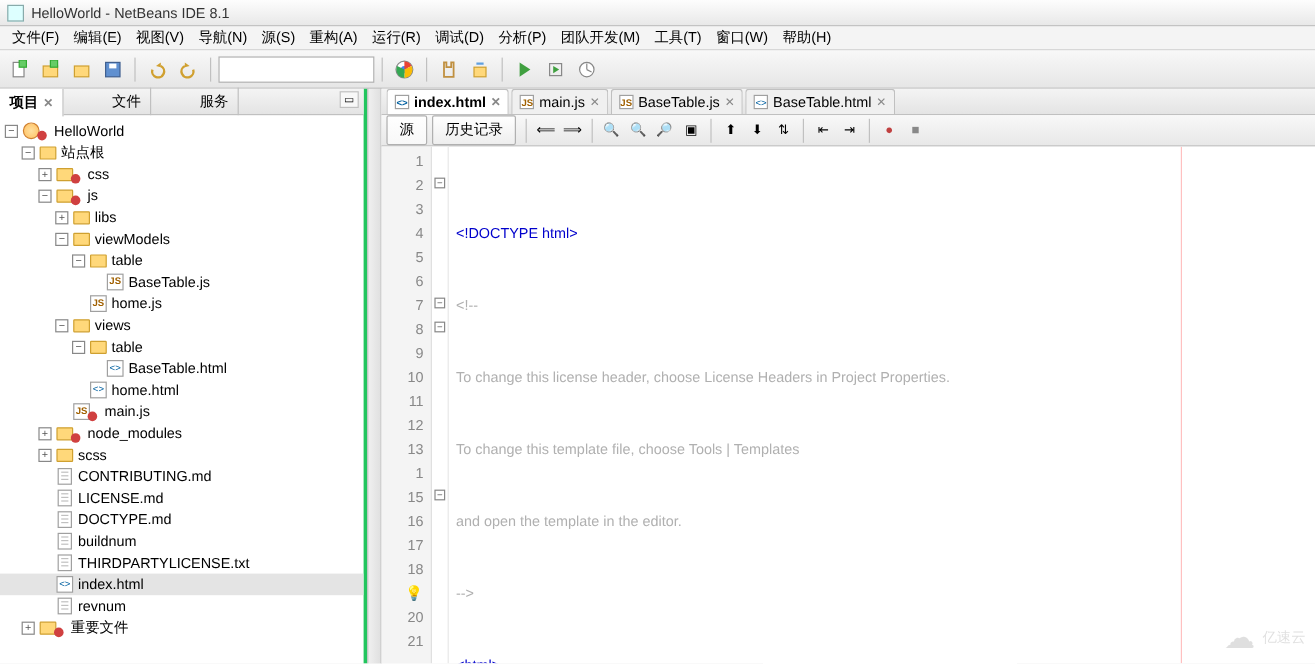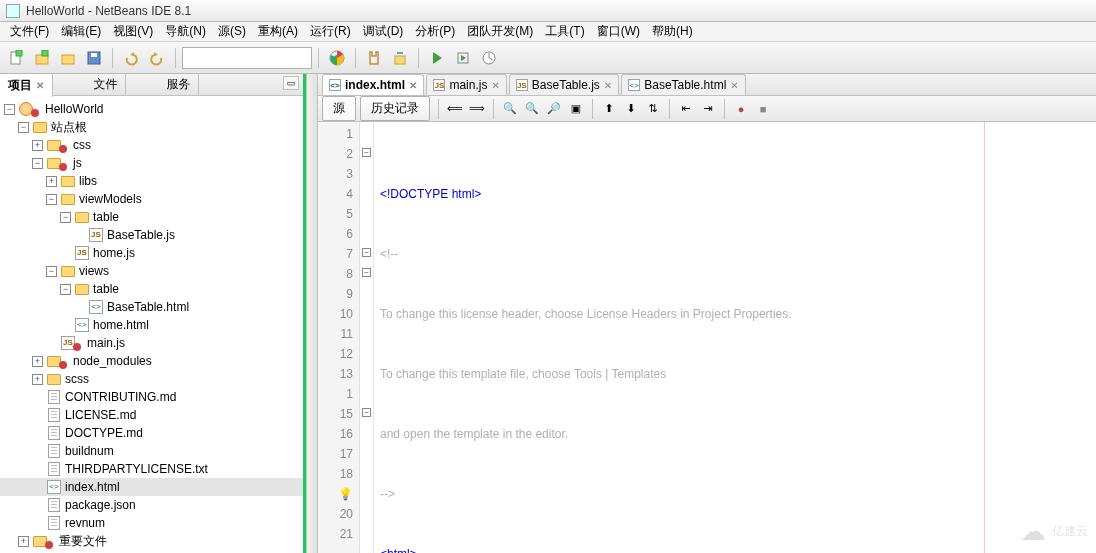"package.json" div.tn { html: <div> <span></span> <span> <span></span> </span> <span>package.json</span> </div> -> none }
